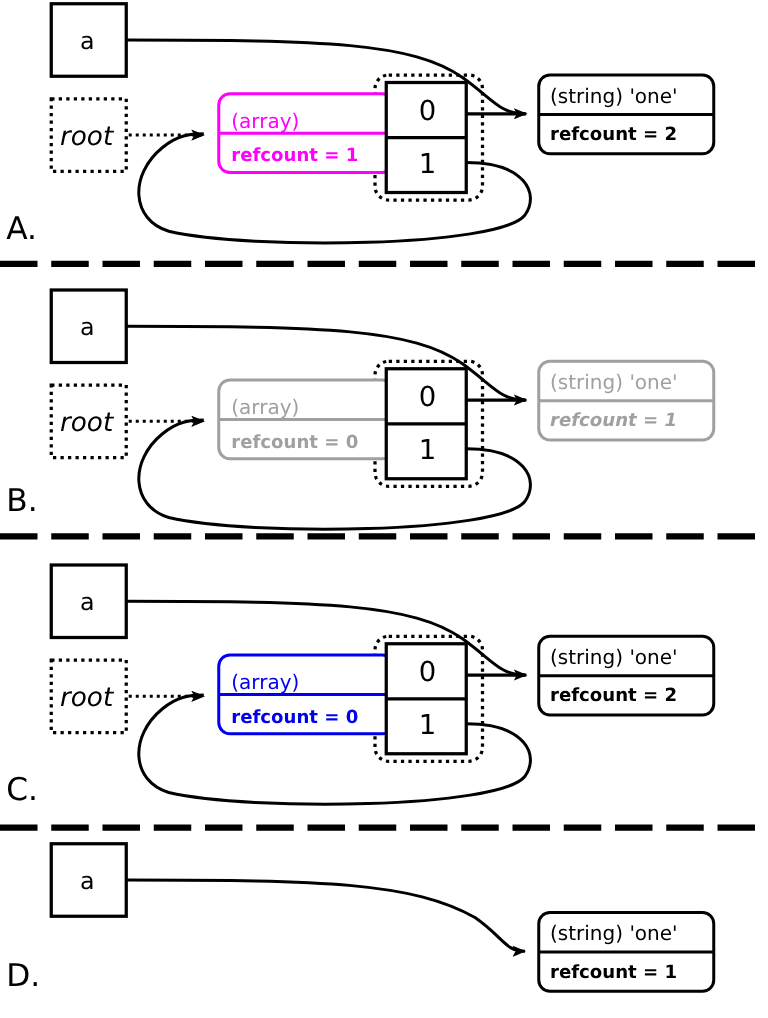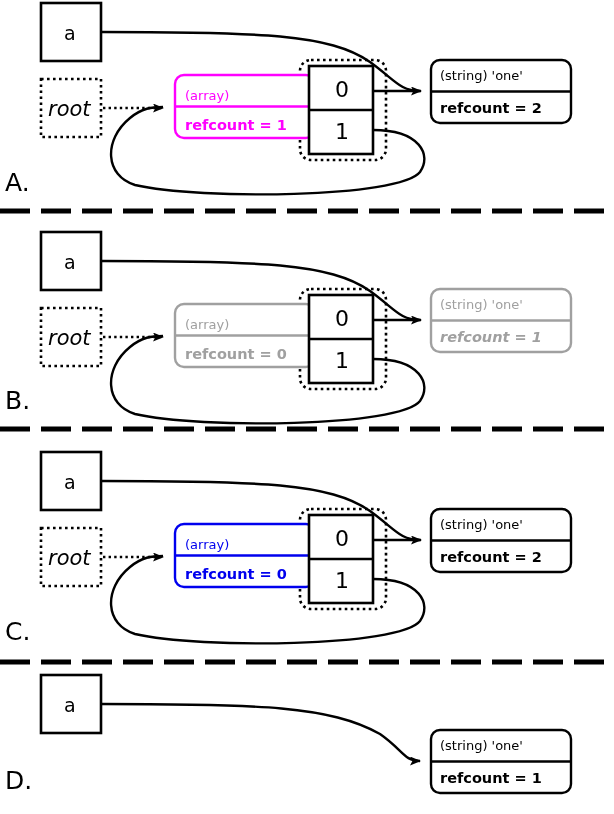"(string) 'one'" .panel-type { font-size: 13px -> 16px }
